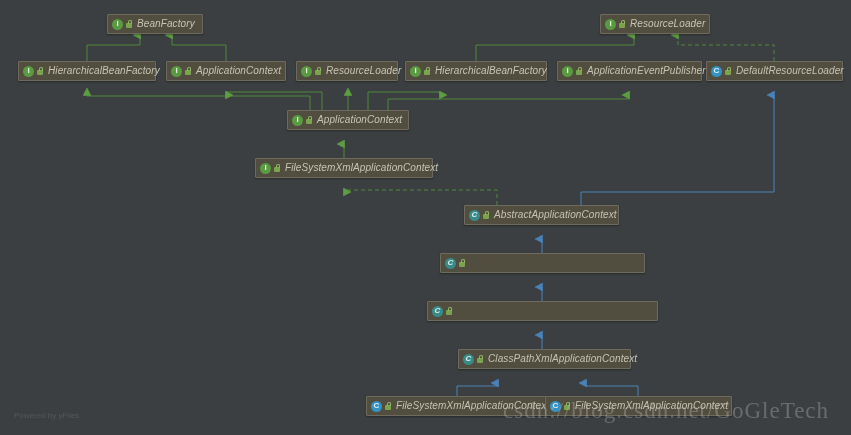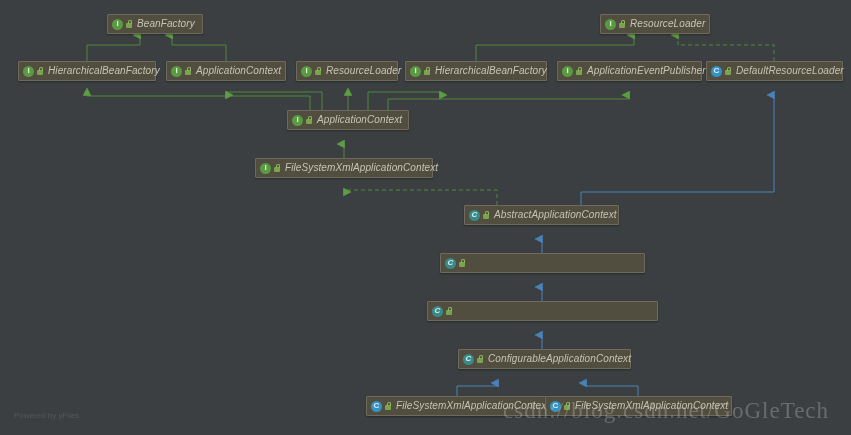"ConfigurableApplicationContext" span.label { text: ConfigurableApplicationContext -> ClassPathXmlApplicationContext }
